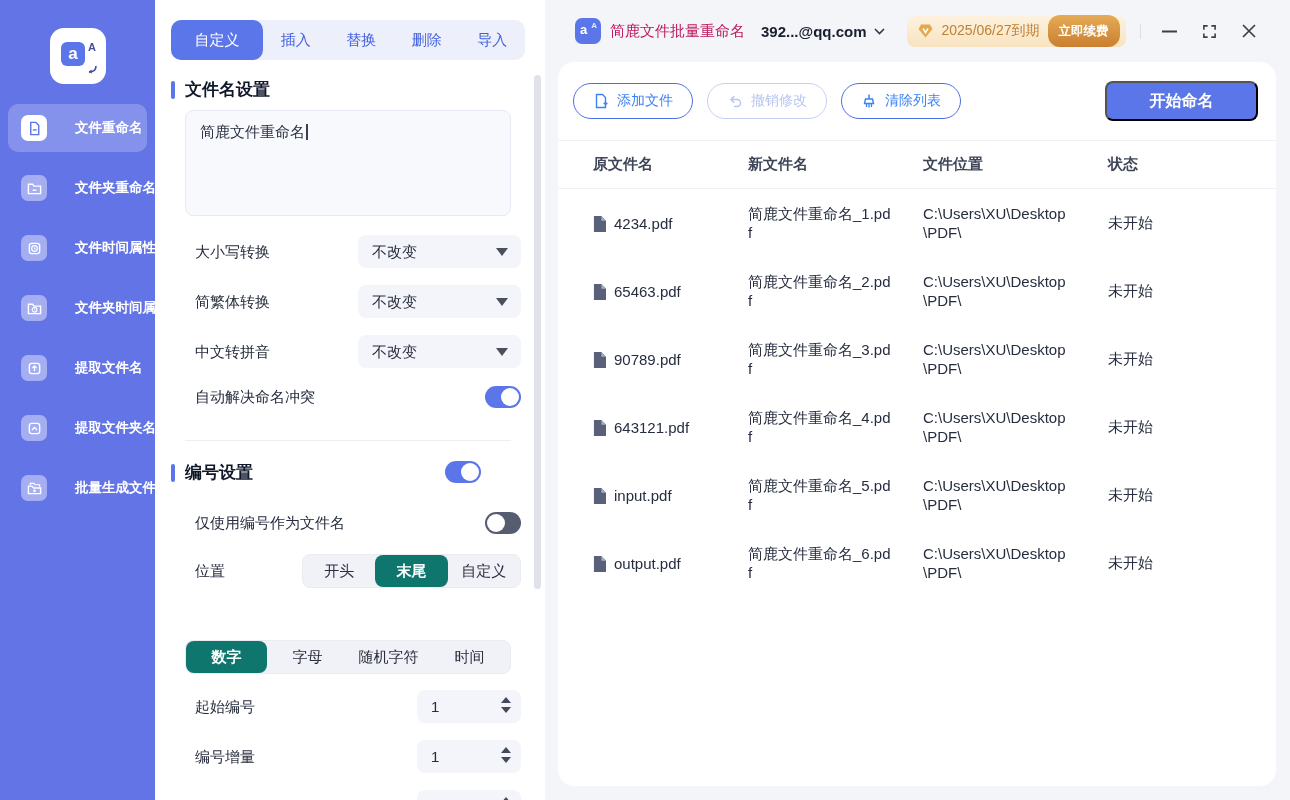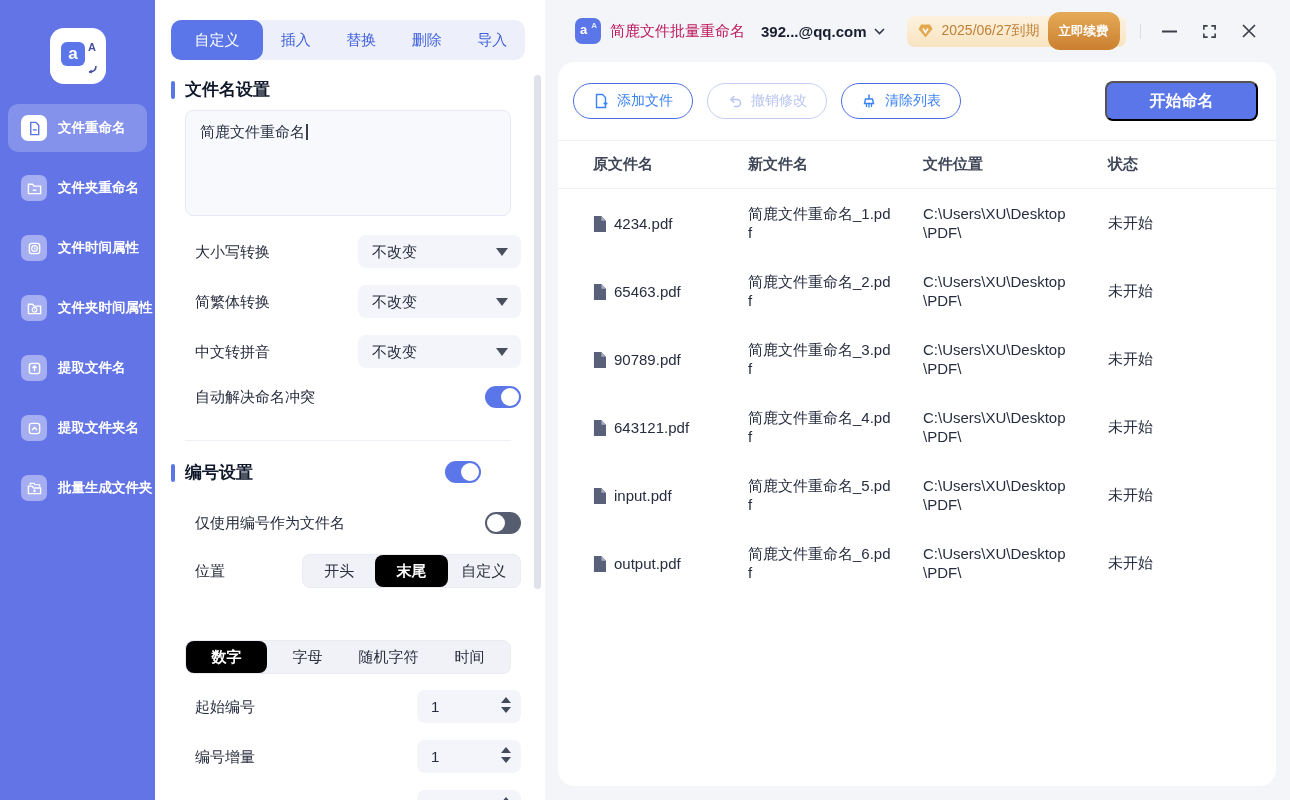"立即续费" .renew { height: 38px -> 32px }
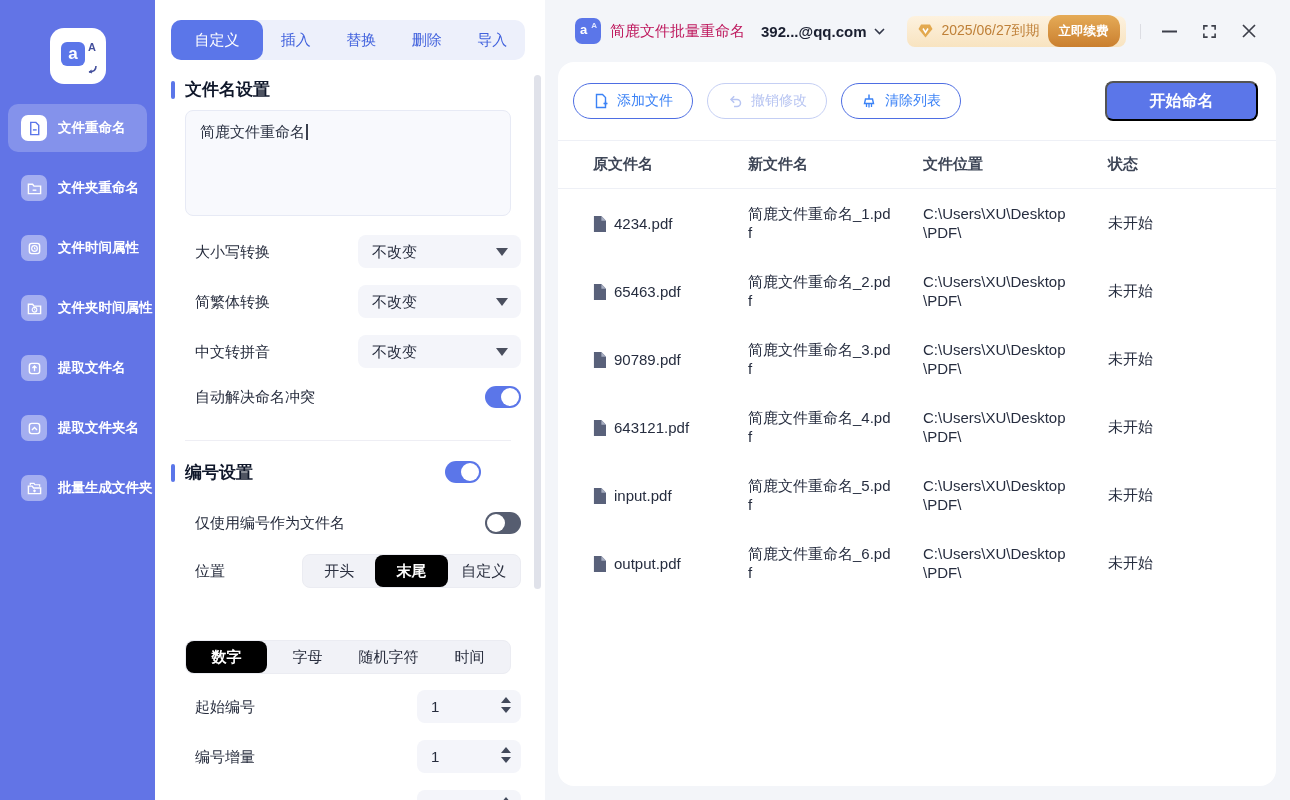"文件重命名" .nav-item { gap: 11px -> 28px }
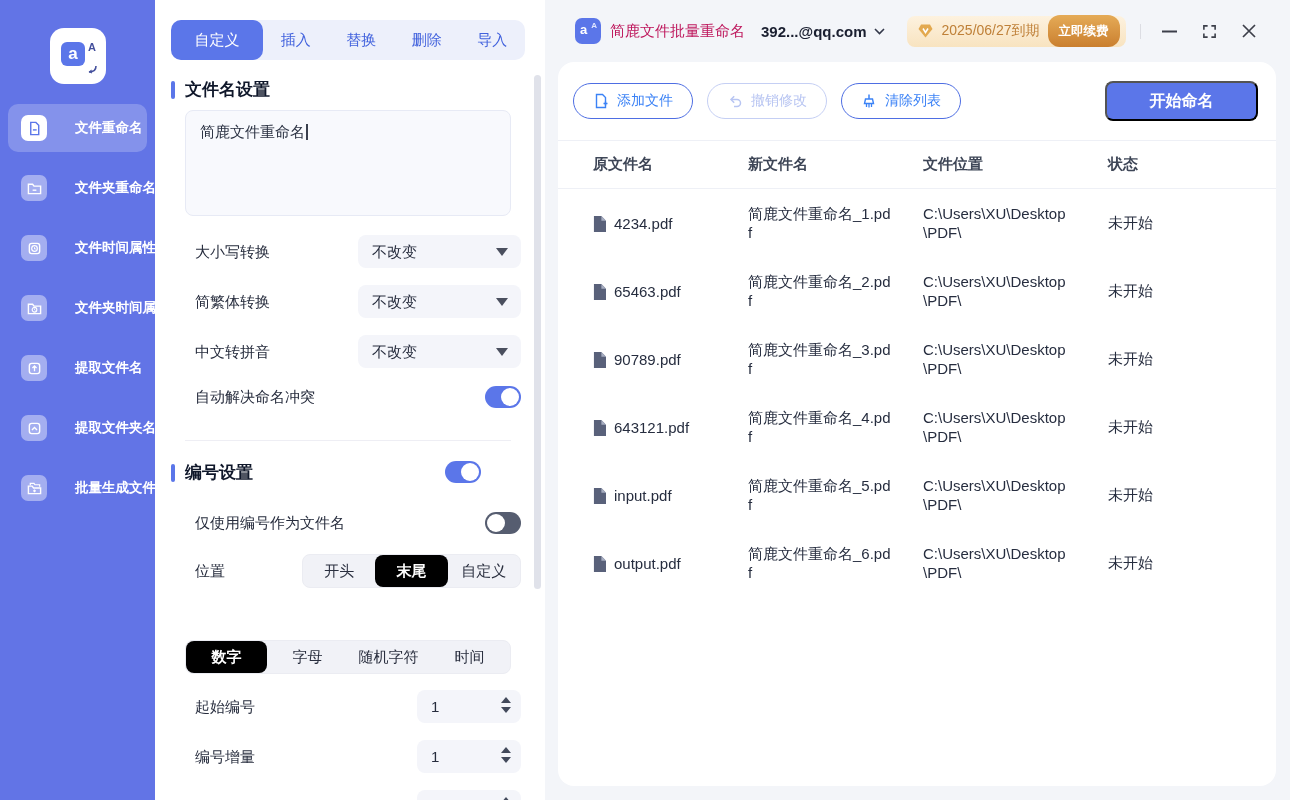"末尾" .seg-opt.sel { background: #000000 -> #0f766e }
